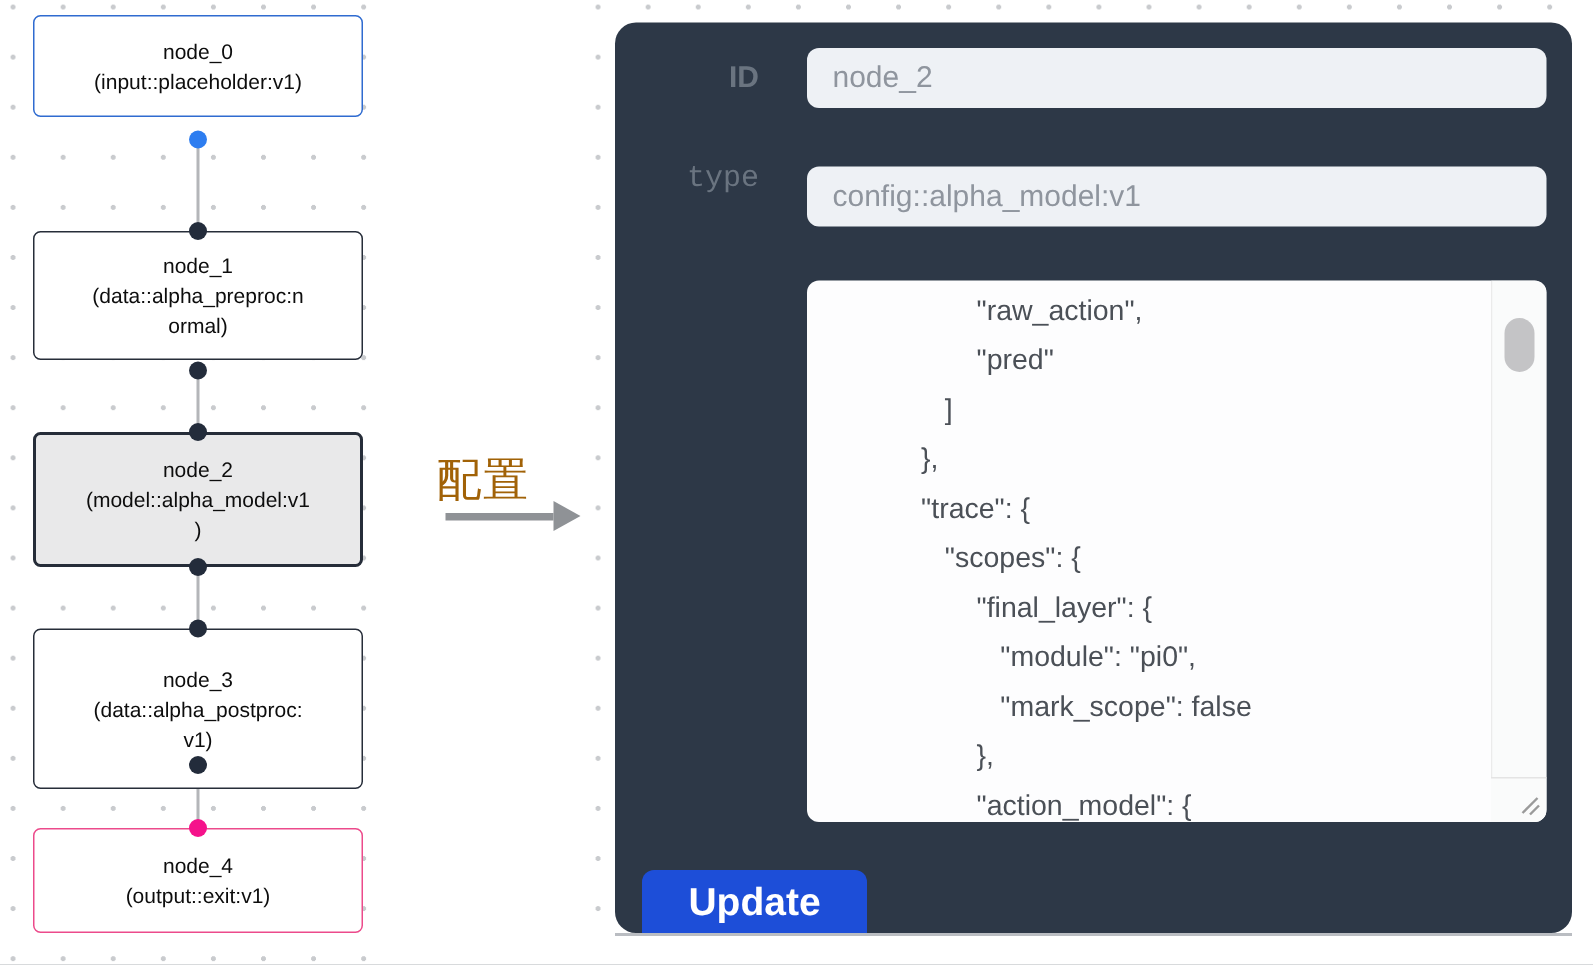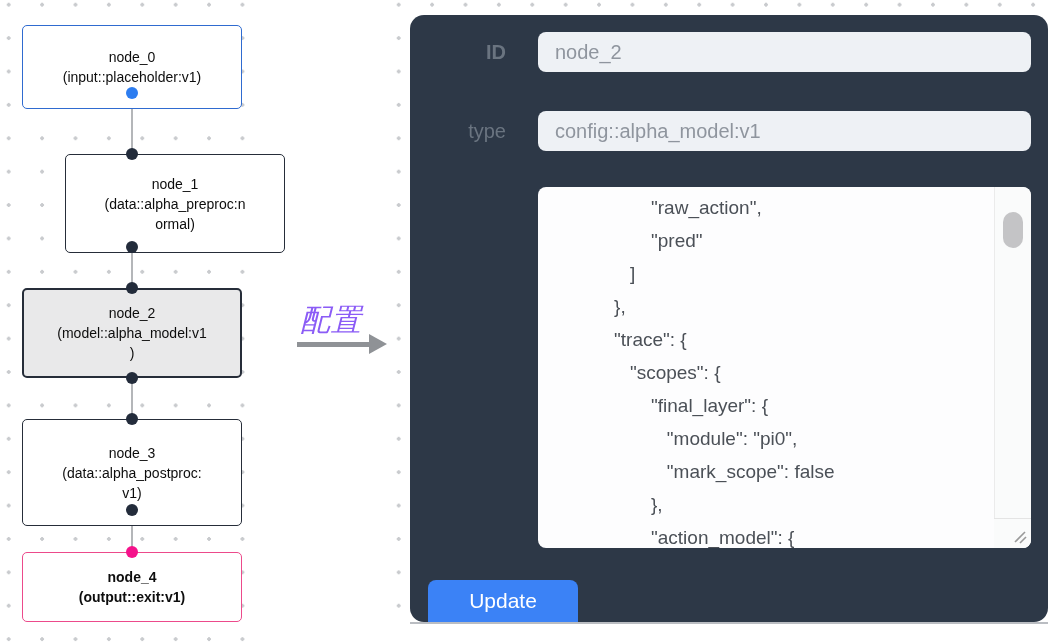"node_0" .node-0 { height: 84px -> 68px; top: 25px -> 10px }
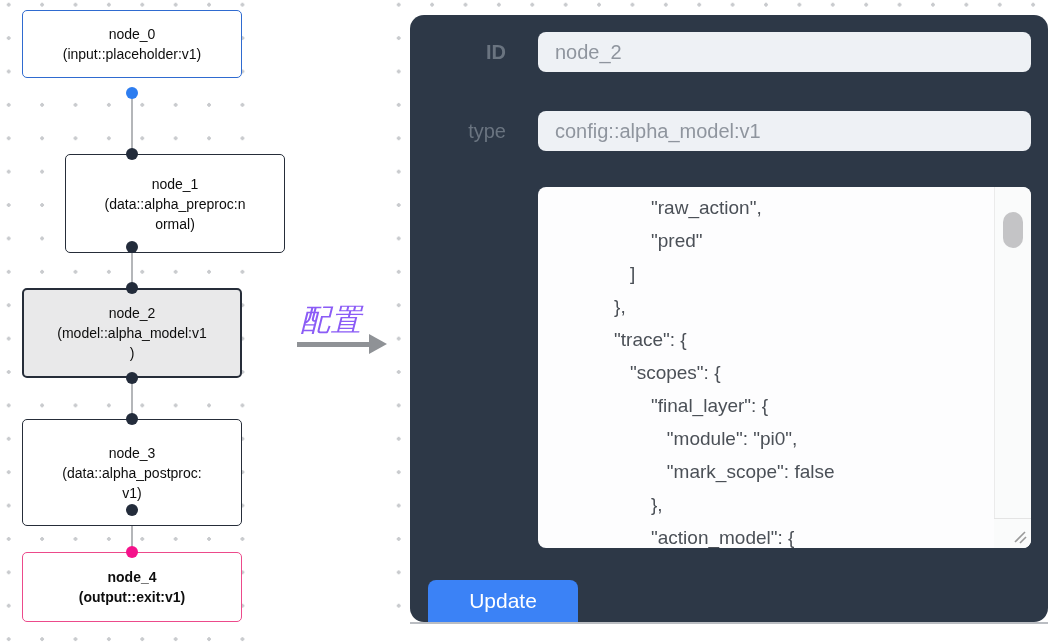"type" .p-label-type { font-family: none -> Liberation Mono, monospace; top: 96px -> 84px }
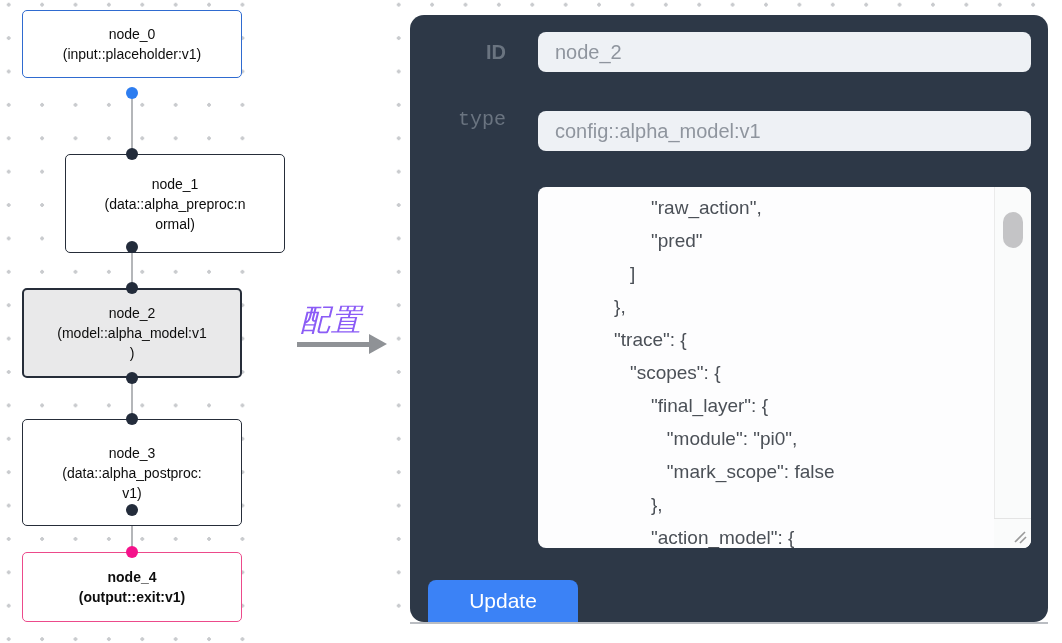"node_1" .node-1 { height: 99px -> 86px; margin-left: 43px -> none }
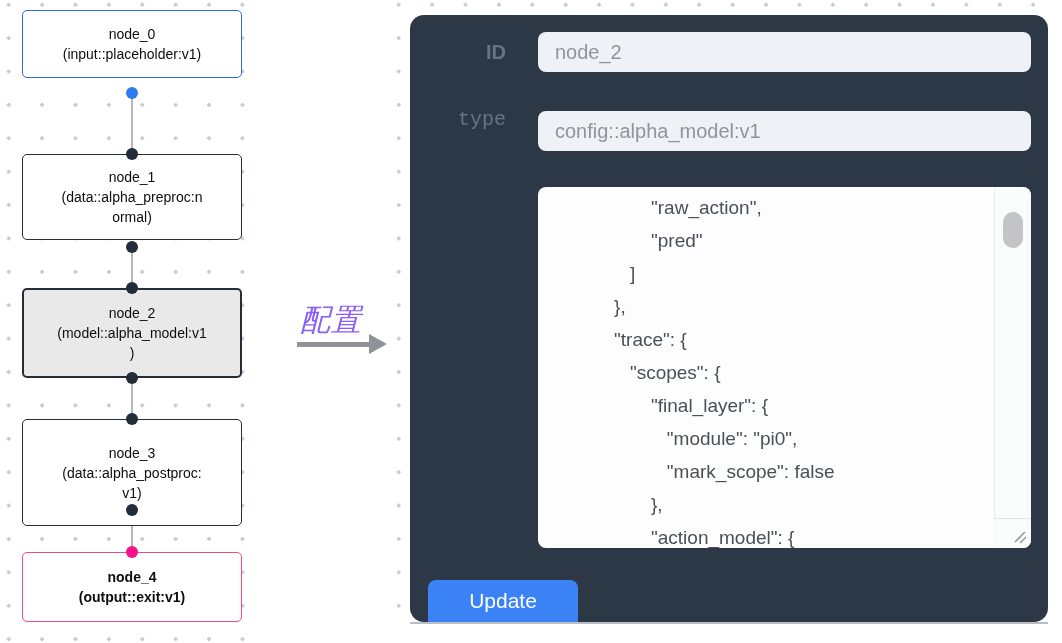"配置" .arrow-label { color: #8b5cf6 -> #a16207; font-style: italic -> none; text-align: center -> left }
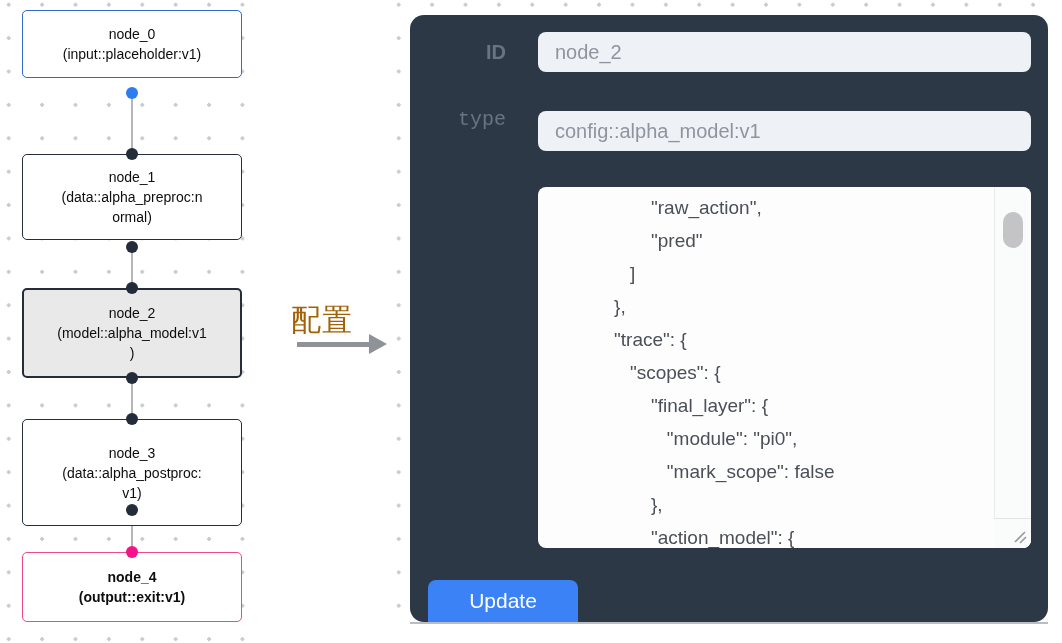"node_4" .node-4 { font-weight: bold -> none }
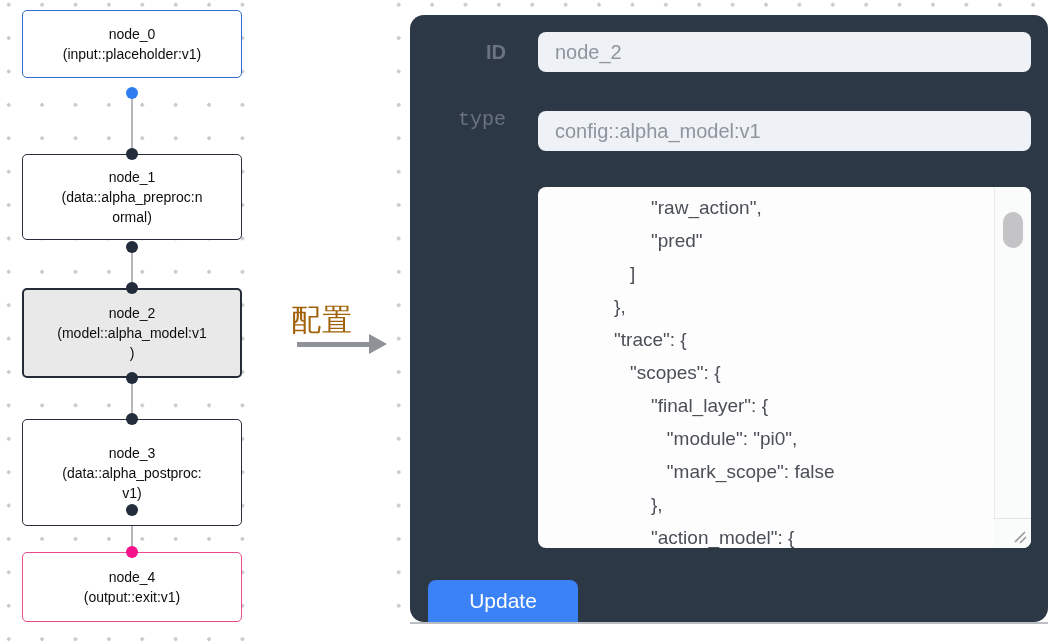"Update" .update-btn { background: #3b82f6 -> #1d4ed8; font-size: 21px -> 26px; font-weight: 400 -> 700 }
